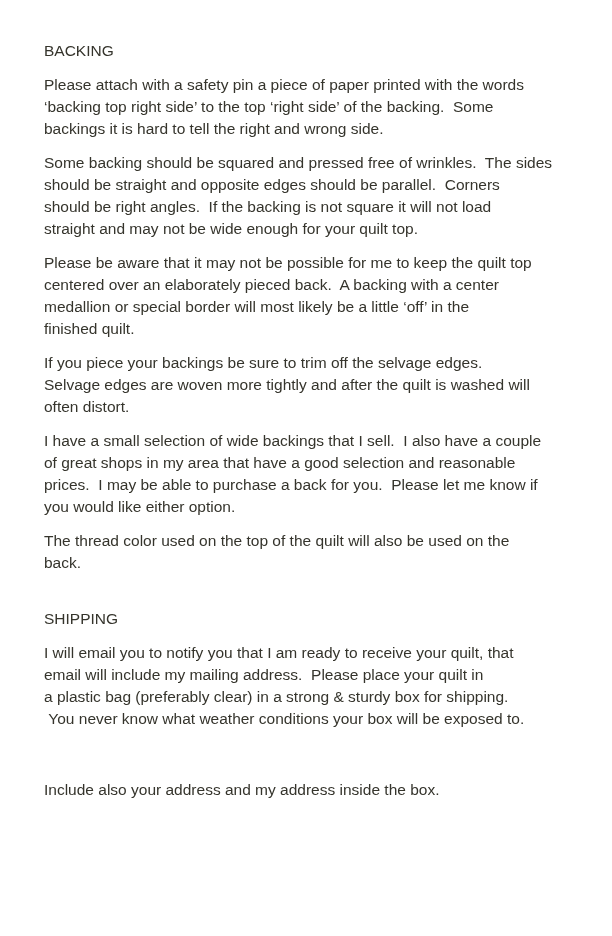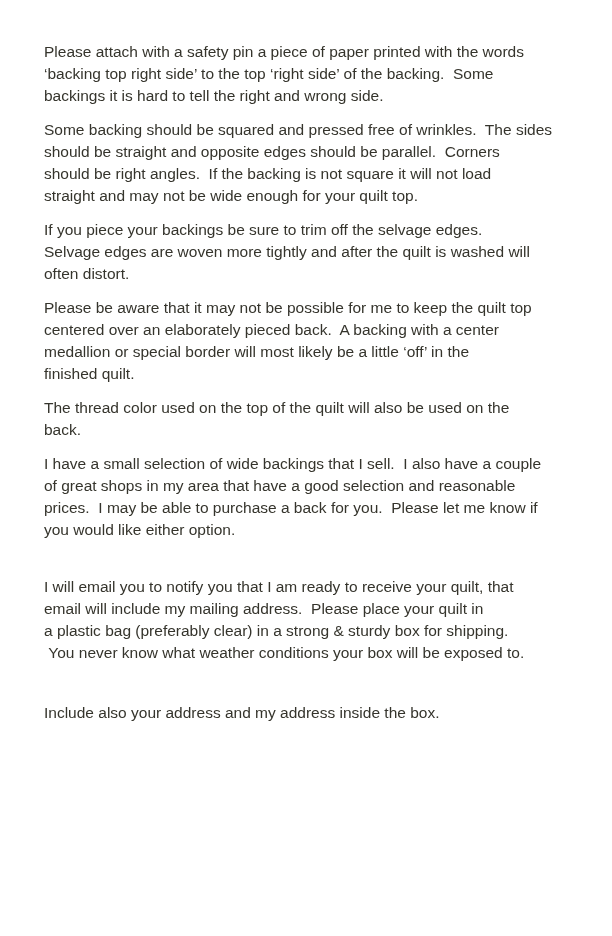"BACKING" div.heading { html: none -> <div>BACKING</div> }
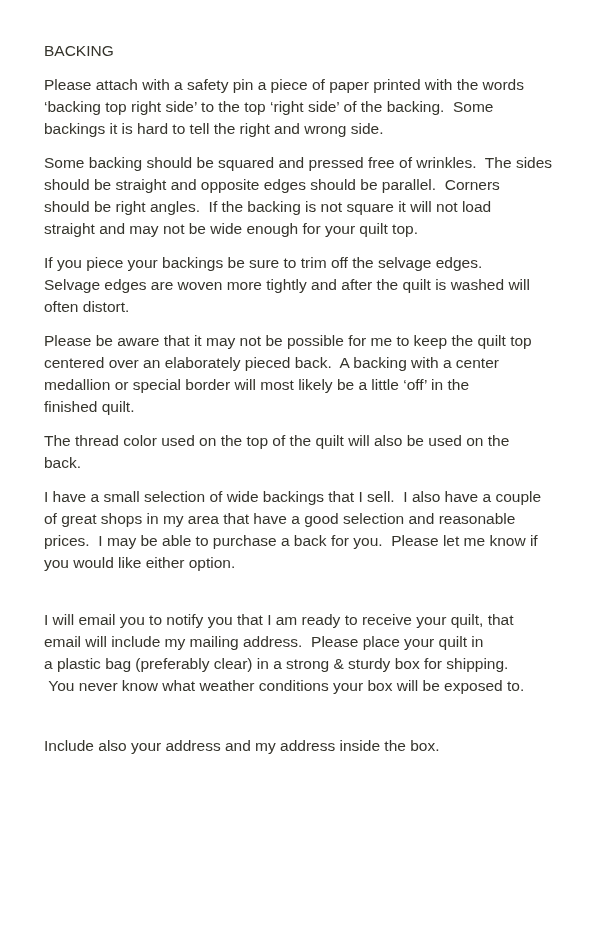"Please attach with a safety" .para { margin: 1px 0 12px 0 -> 12px 0 12px 0 }
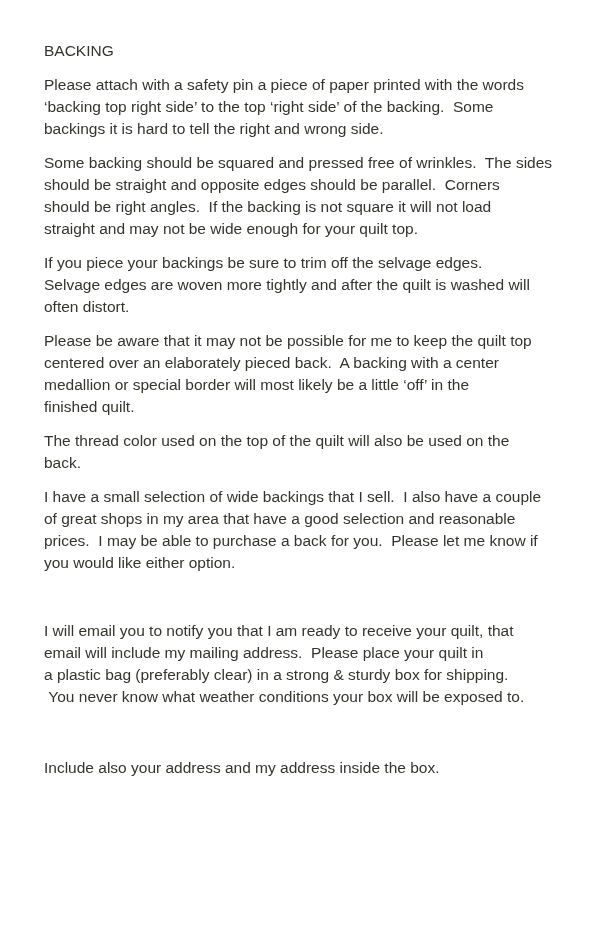"If you piece your backings" p.para { order: before "Please be aware that it" -> after "Please be aware that it" }
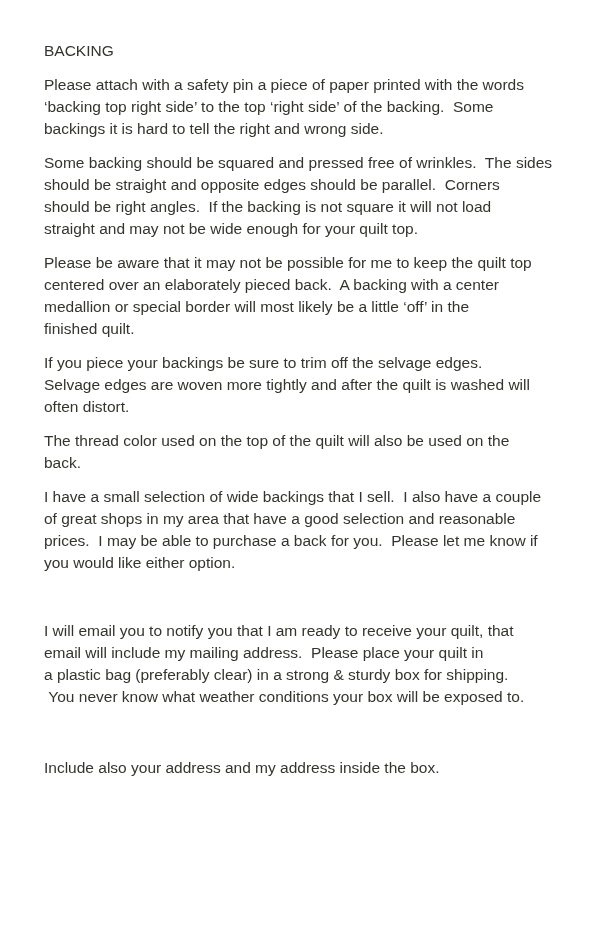"The thread color used on" p.para { order: before "I have a small selection" -> after "I have a small selection" }
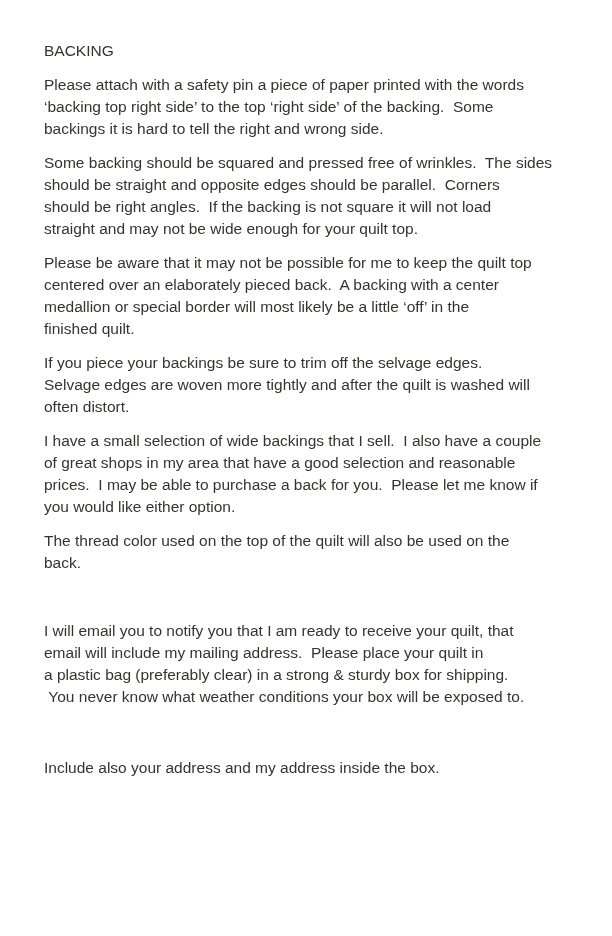"SHIPPING" div.heading { html: none -> <div>SHIPPING</div> }
